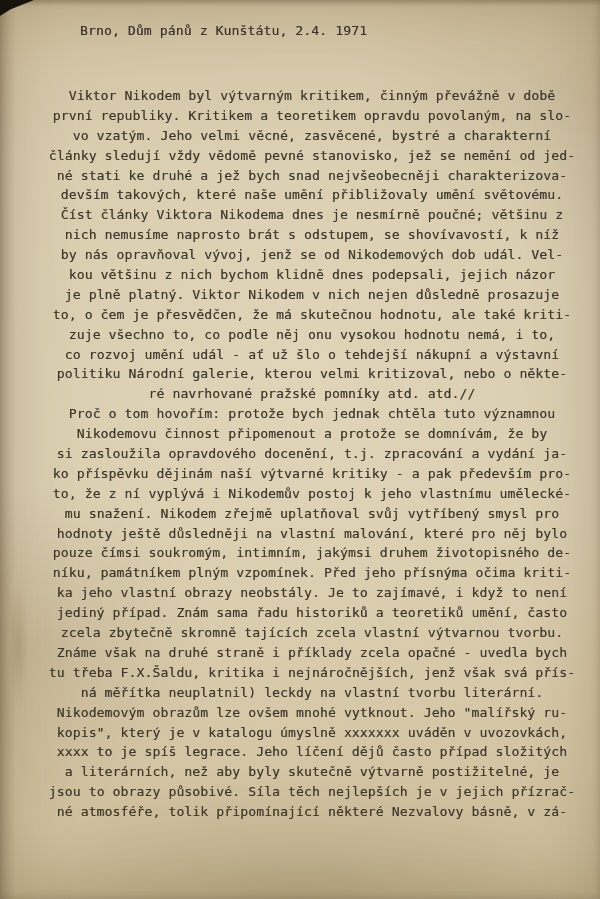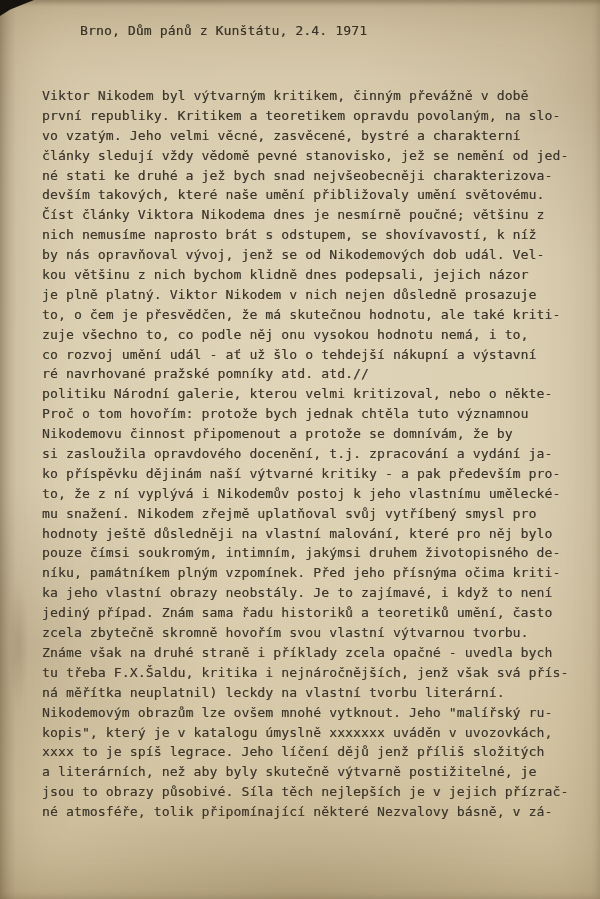"Brno, Dům pánů z Kunštátu," .paper { text-align: none -> center }
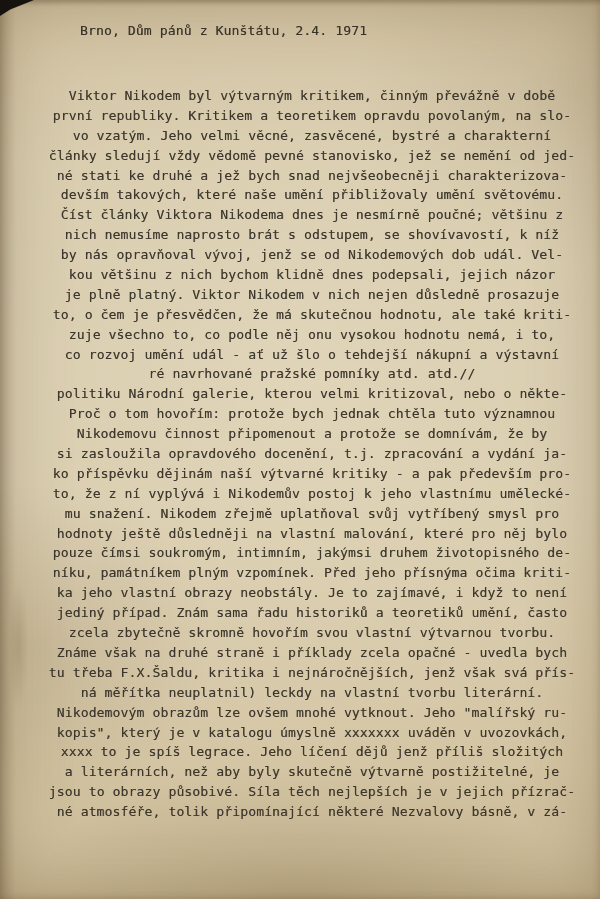"ré navrhované pražské pomníky atd." div.line { order: before "politiku Národní galerie, kterou velmi" -> after "politiku Národní galerie, kterou velmi" }
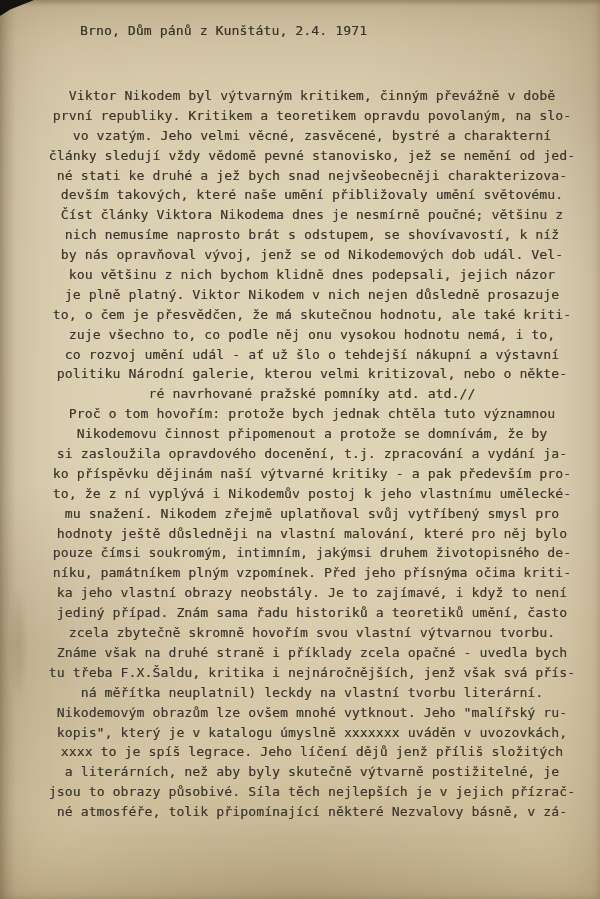"zcela zbytečně skromně hovořím svou" div.line { text: hovořím svou -> tajících zcela }
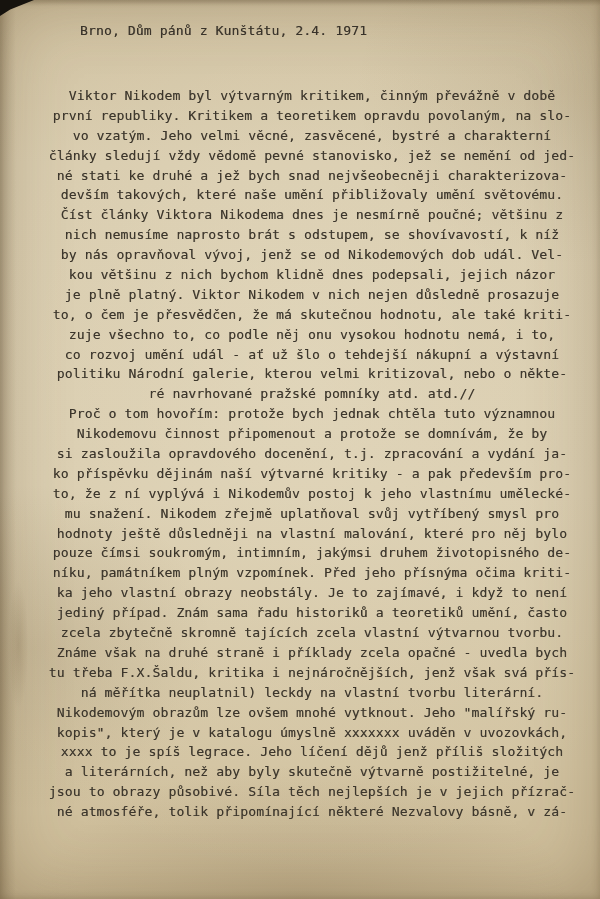"xxxx to je spíš legrace." div.line { text: jenž příliš -> často případ }
